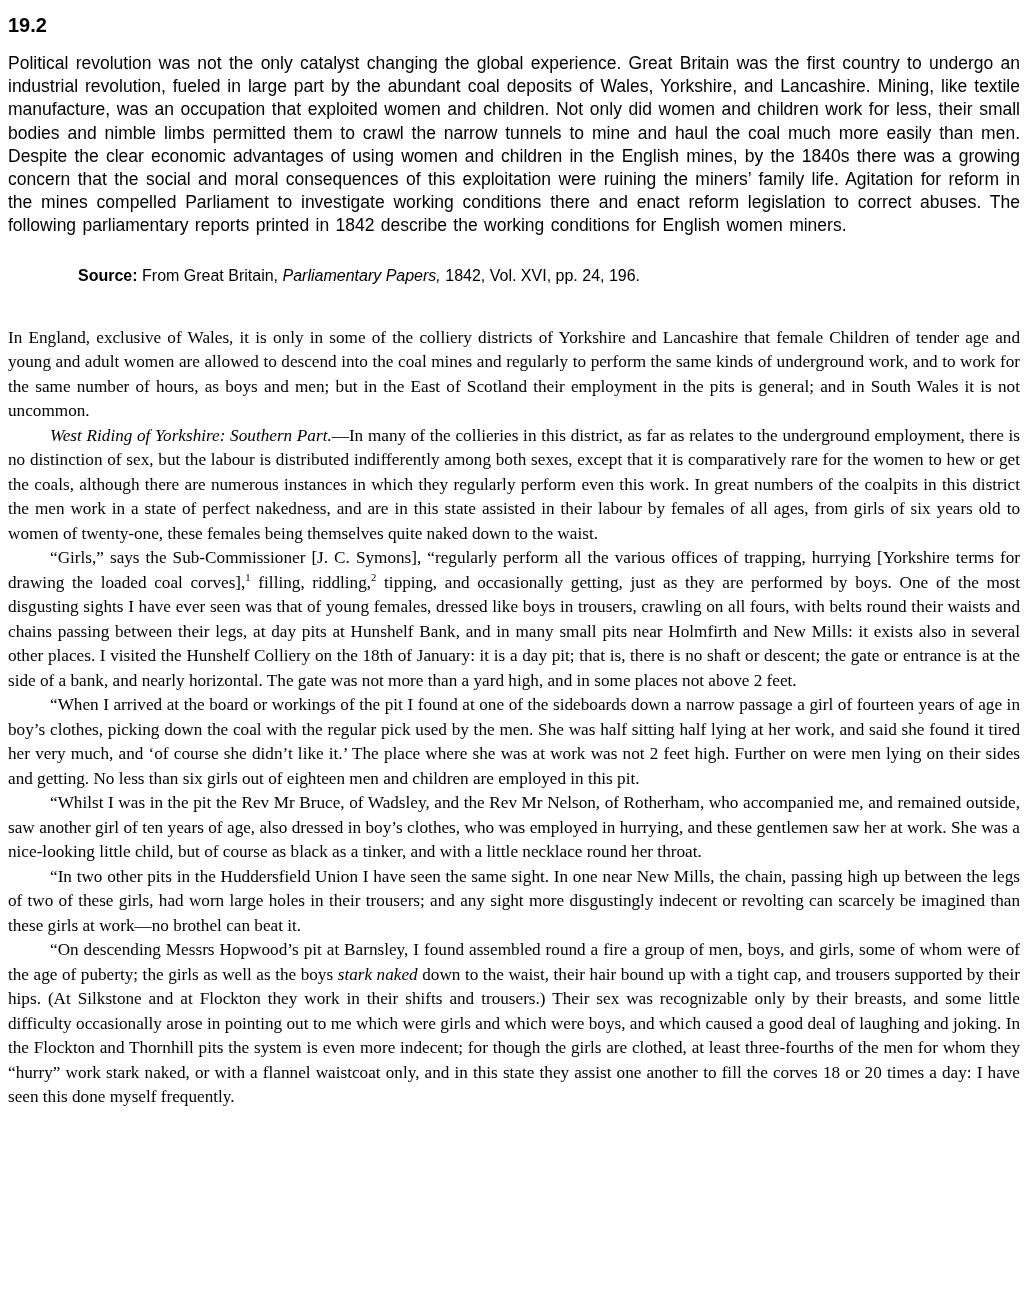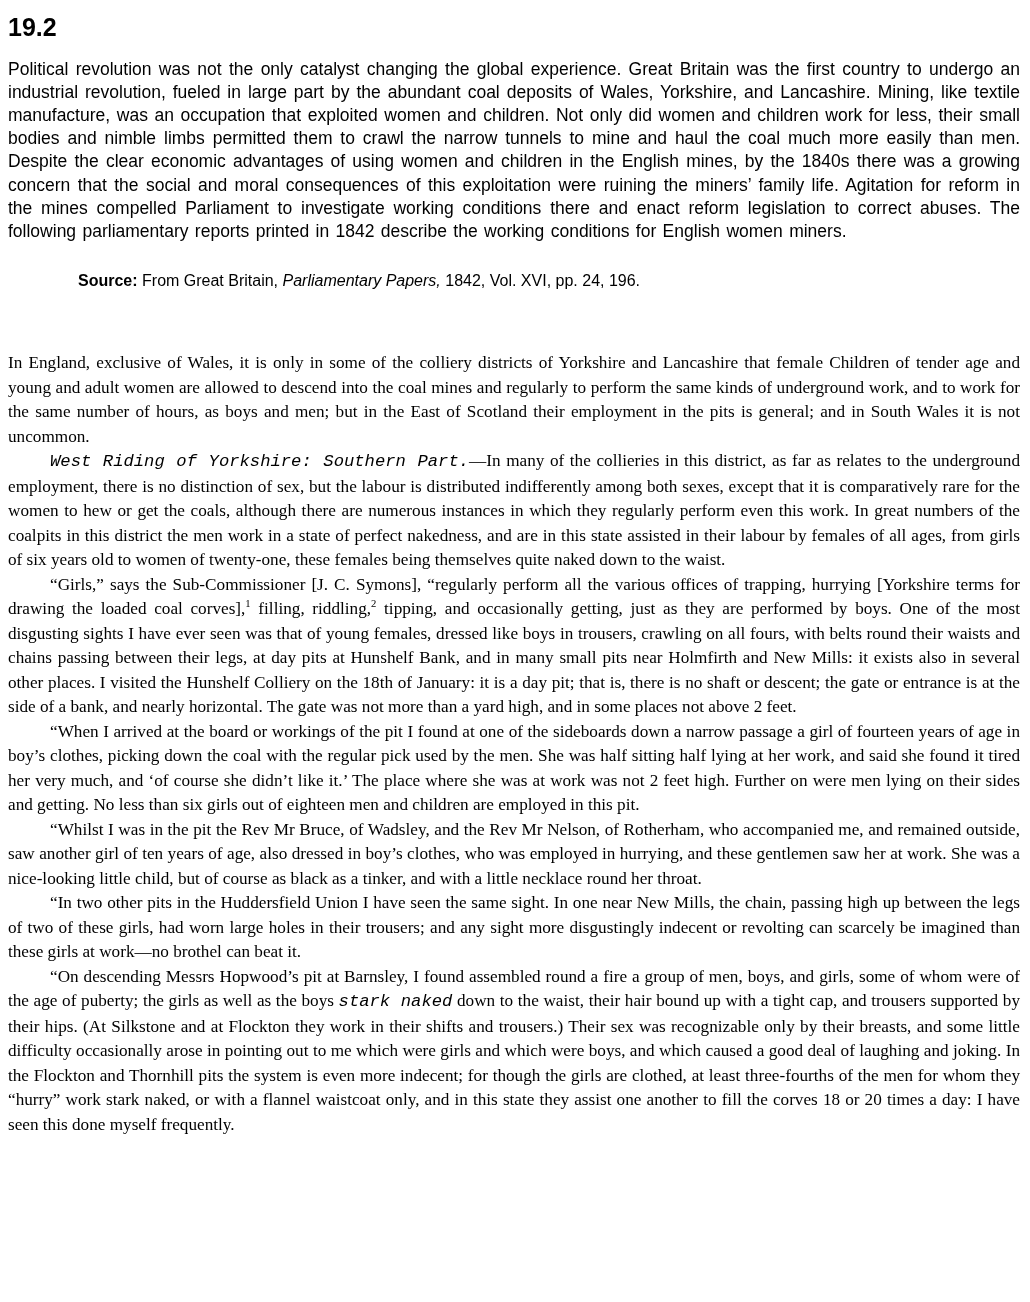"19.2" .section-heading { font-size: 25px -> 20px }
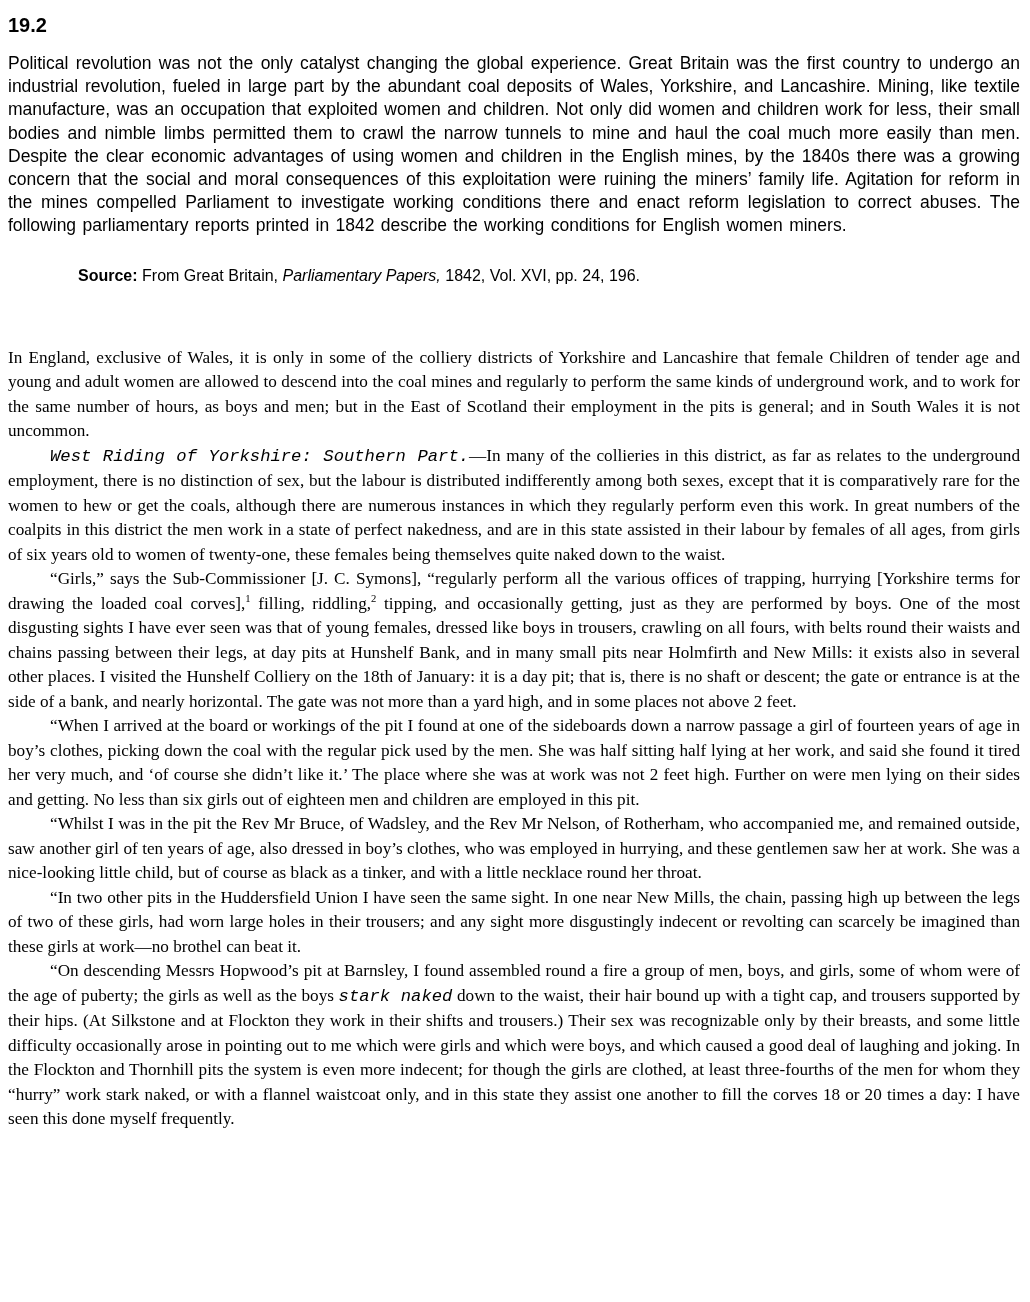"In England, exclusive of Wales," .body-text { margin-top: 60px -> 40px }
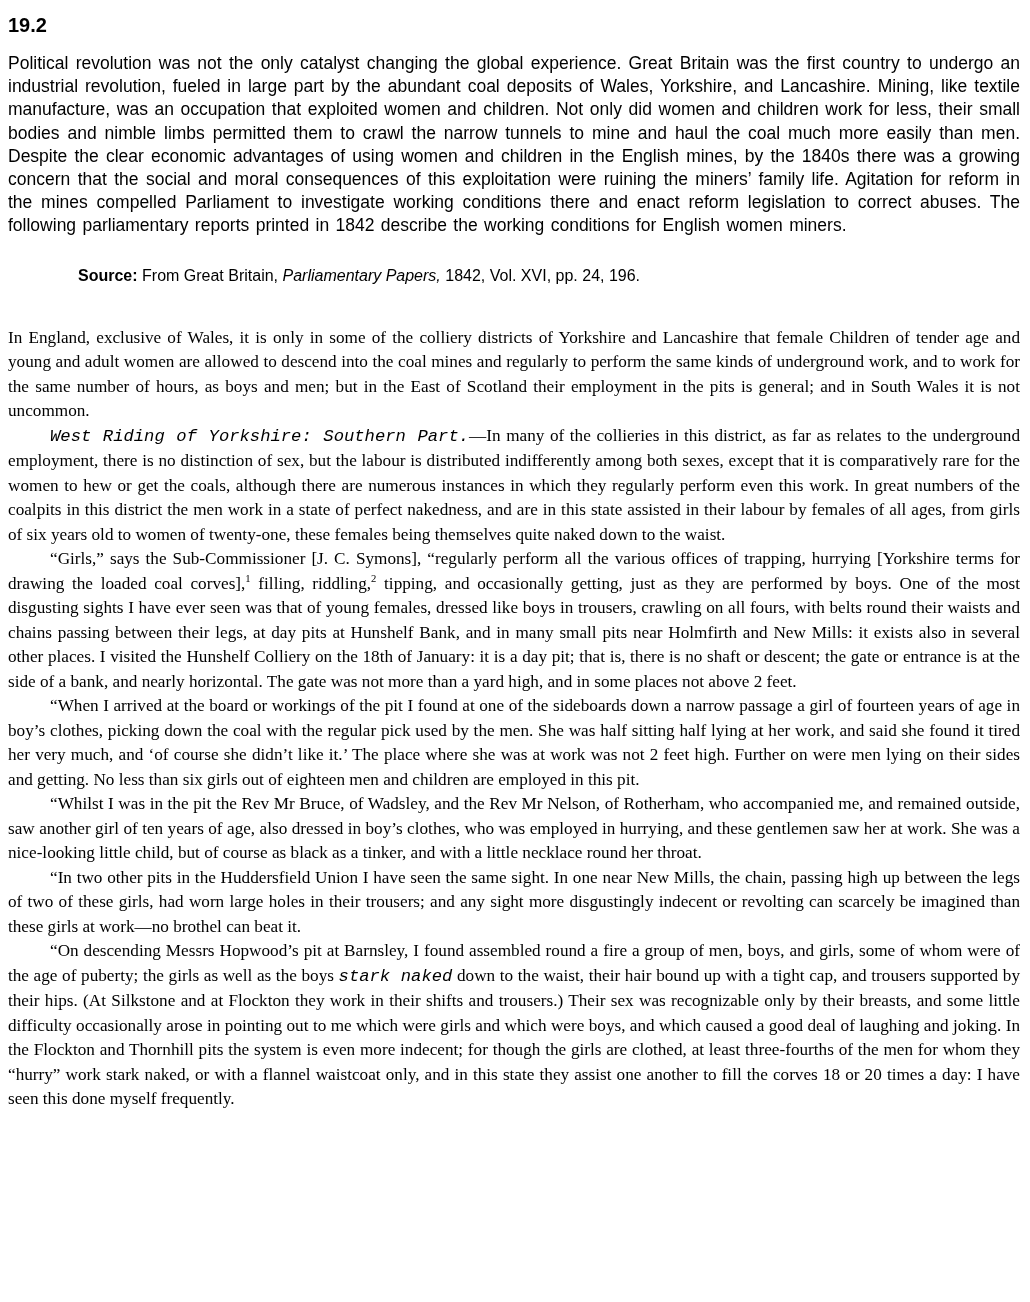"West Riding of Yorkshire: Southern" .body-text em { font-family: Liberation Mono, monospace -> none }
